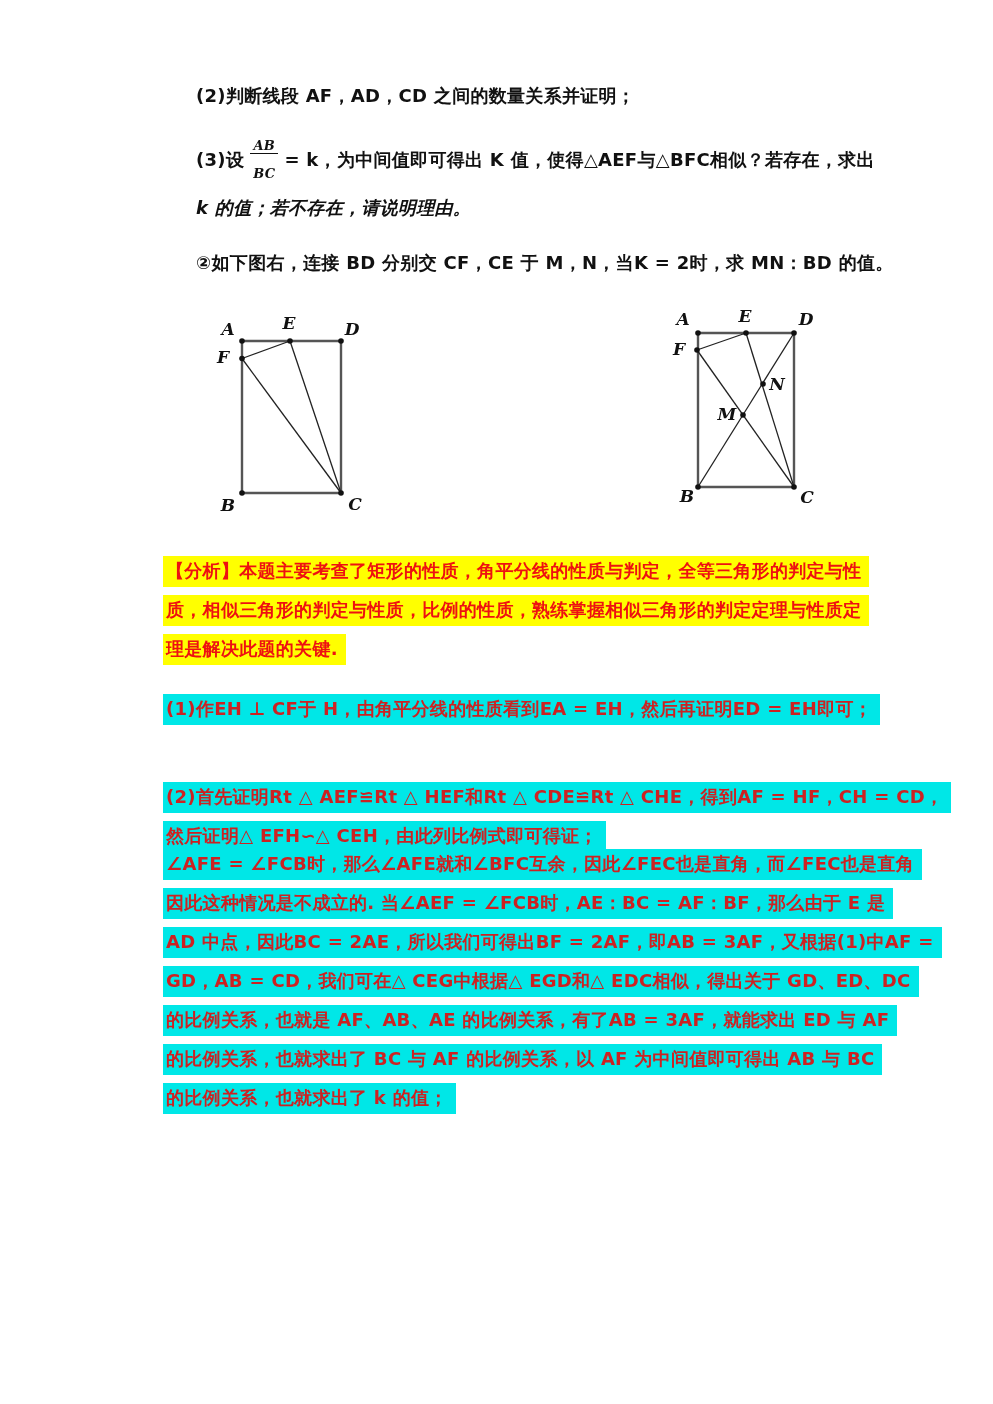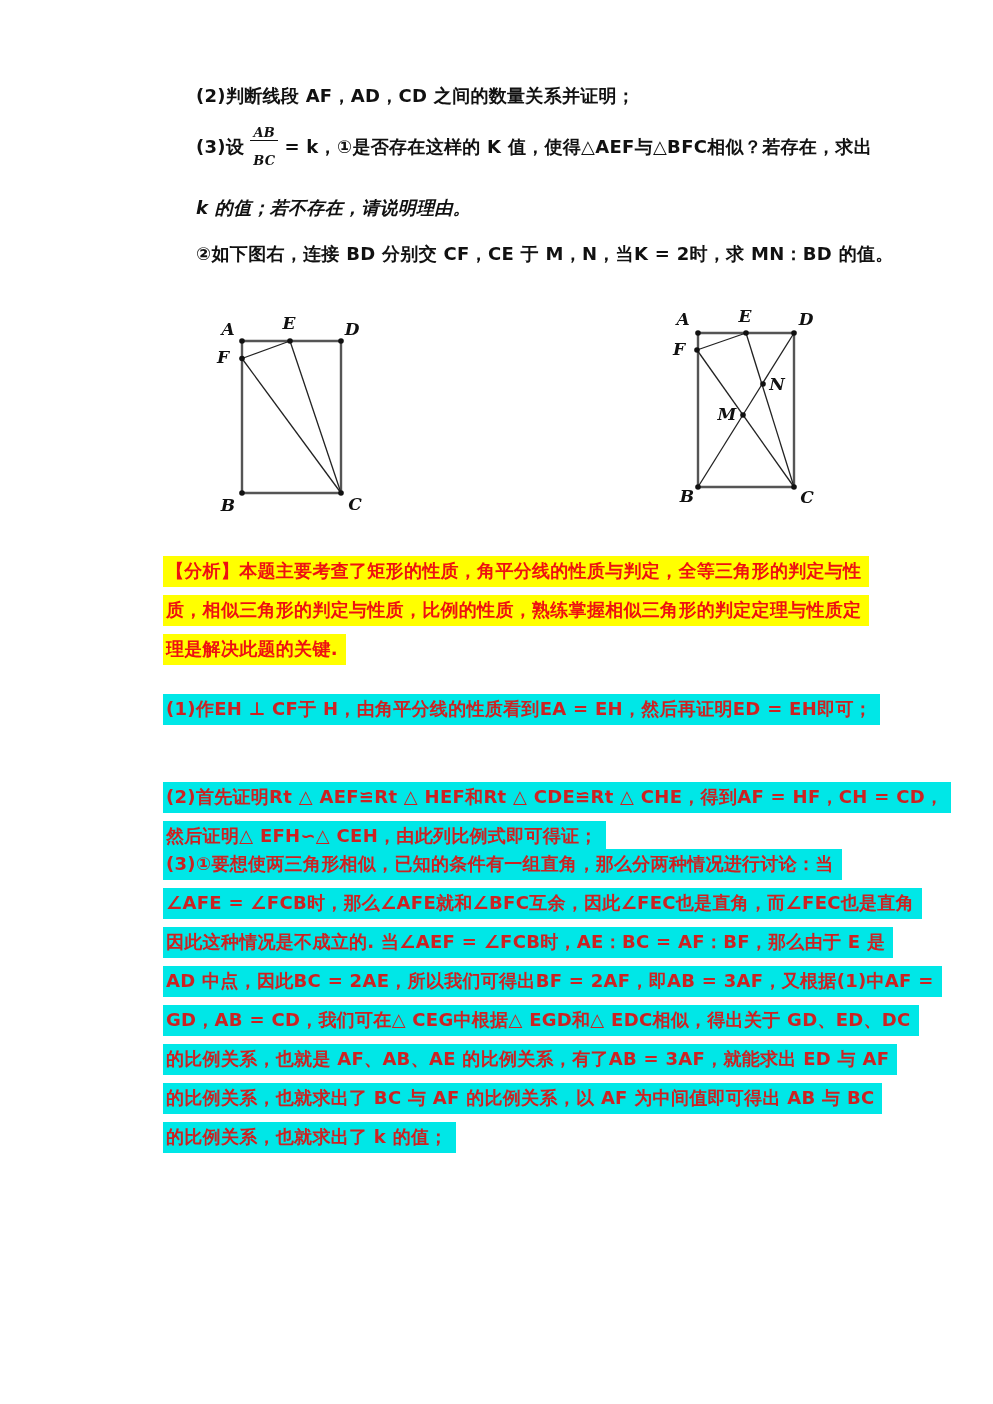"(3)设" div.abs { top: 125px -> 138px }
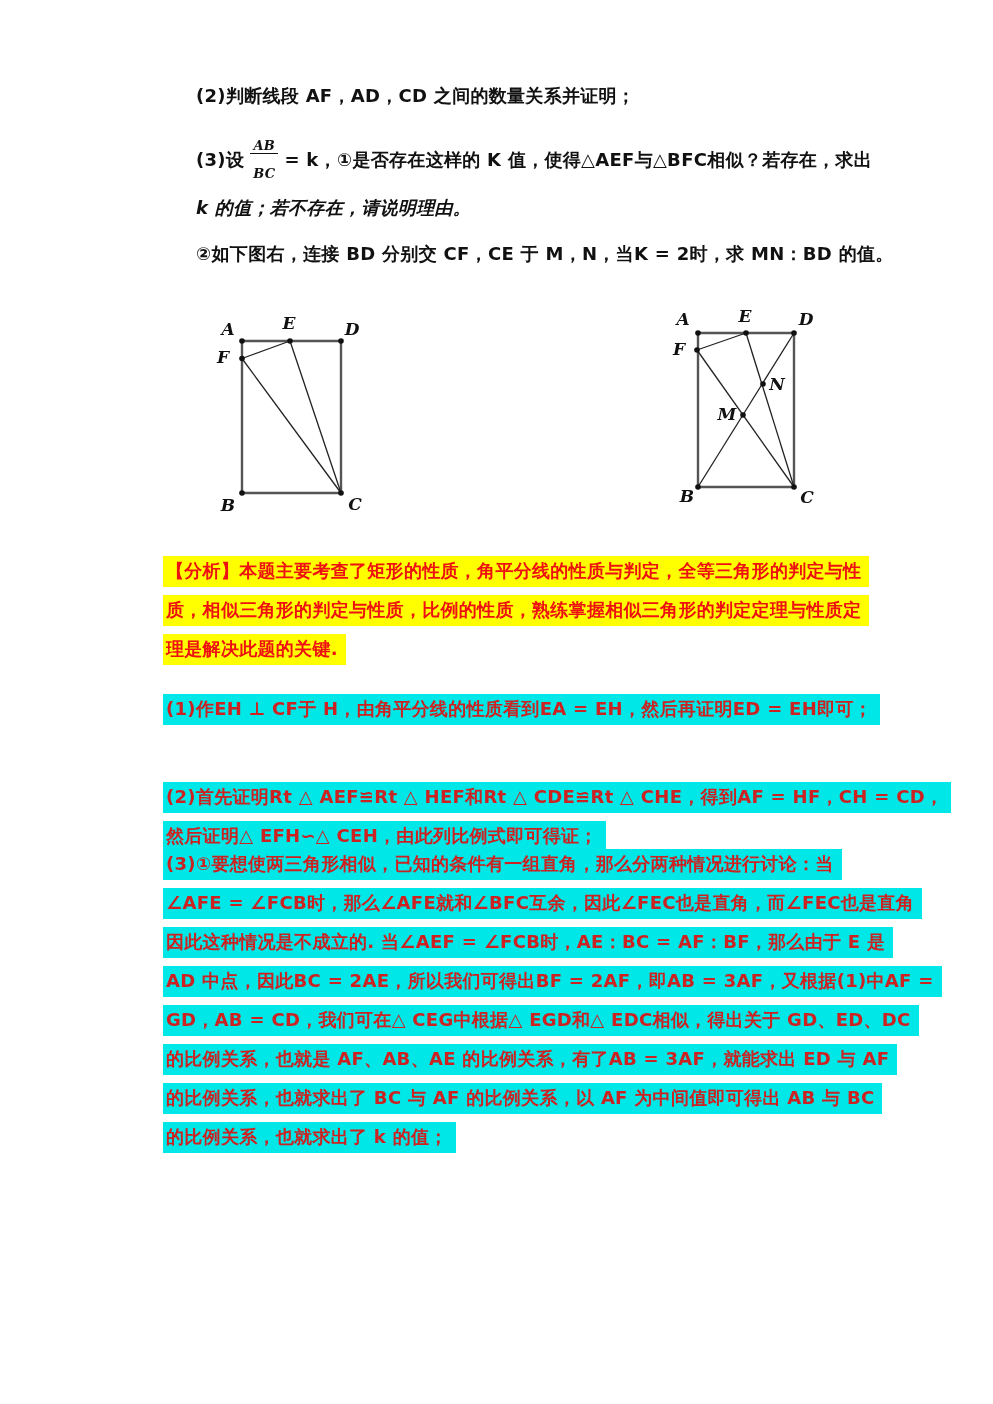"= k，①是否存在这样的 K 值，使得△AEF与△BFC相似？若存在，求出" span { text: ①是否存在这样的 -> 为中间值即可得出 }
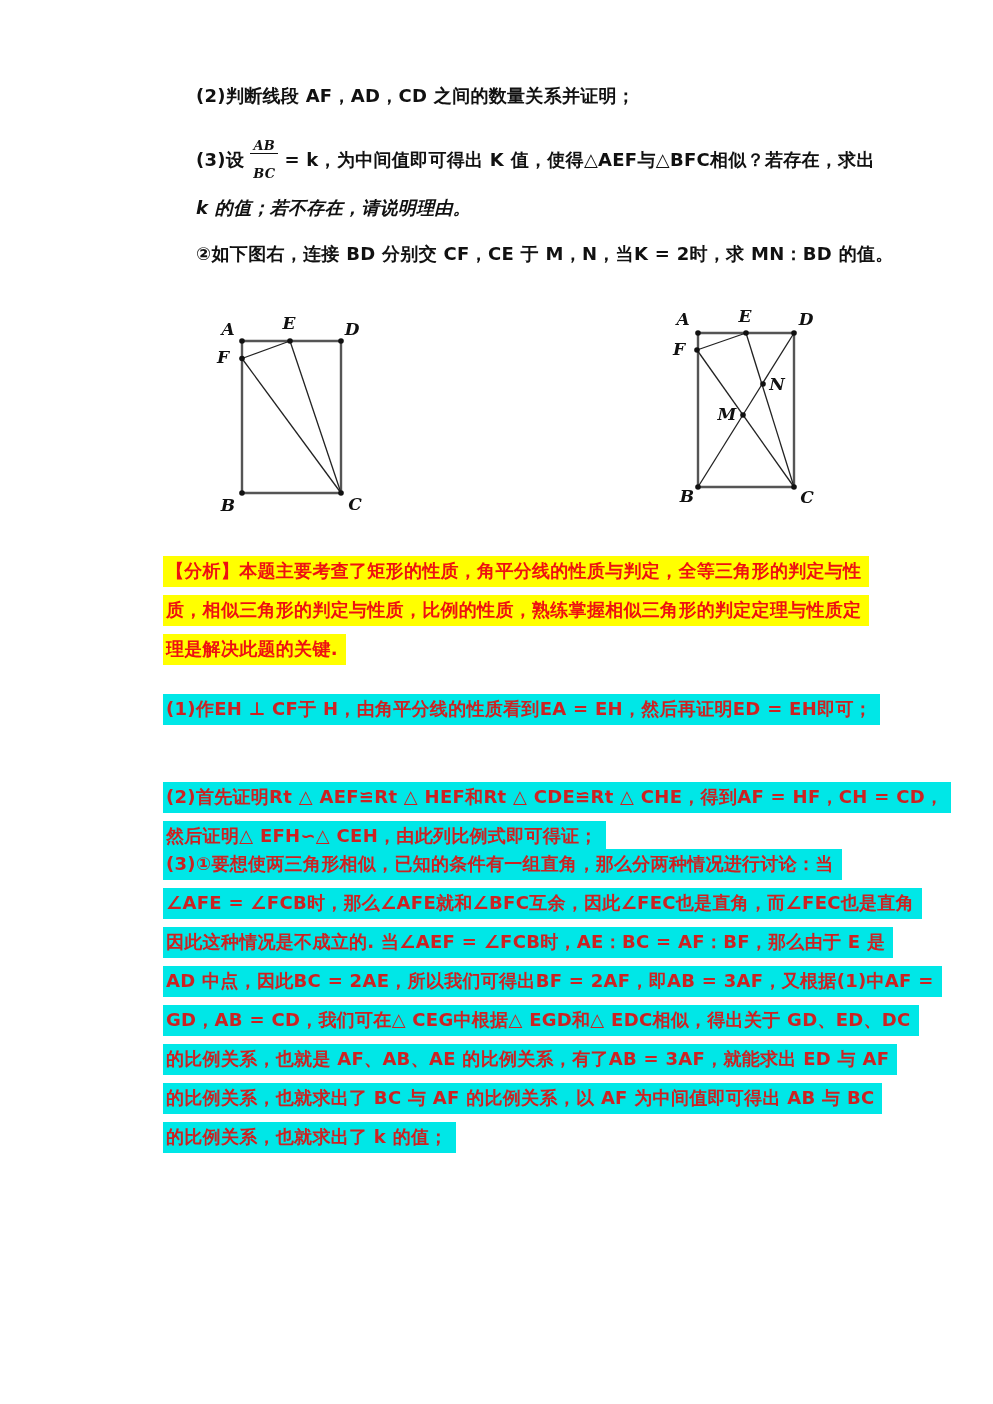"②如下图右，连接 BD 分别交 CF，CE 于" div.abs { top: 242px -> 251px }
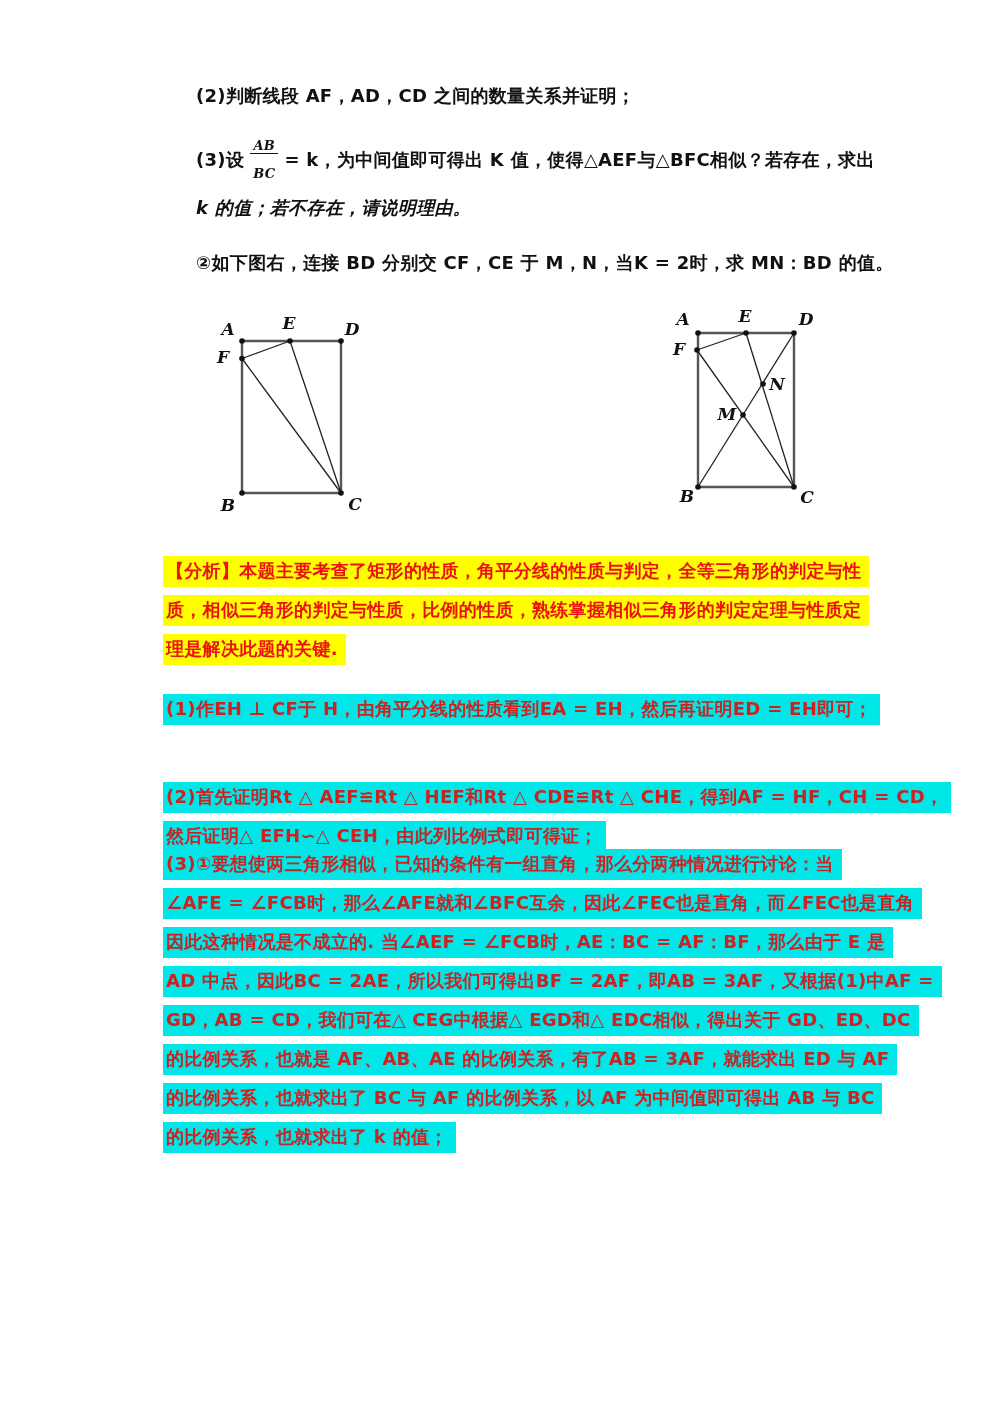"(3)①要想使两三角形相似，已知的条件有一组直角，那么分两种情况进行讨论：当" div.hl-line { html: <div>(3)①要想使两三角形相似，已知的条件有一组直角，那么分两种情况进行讨论：当</div> -> none }
